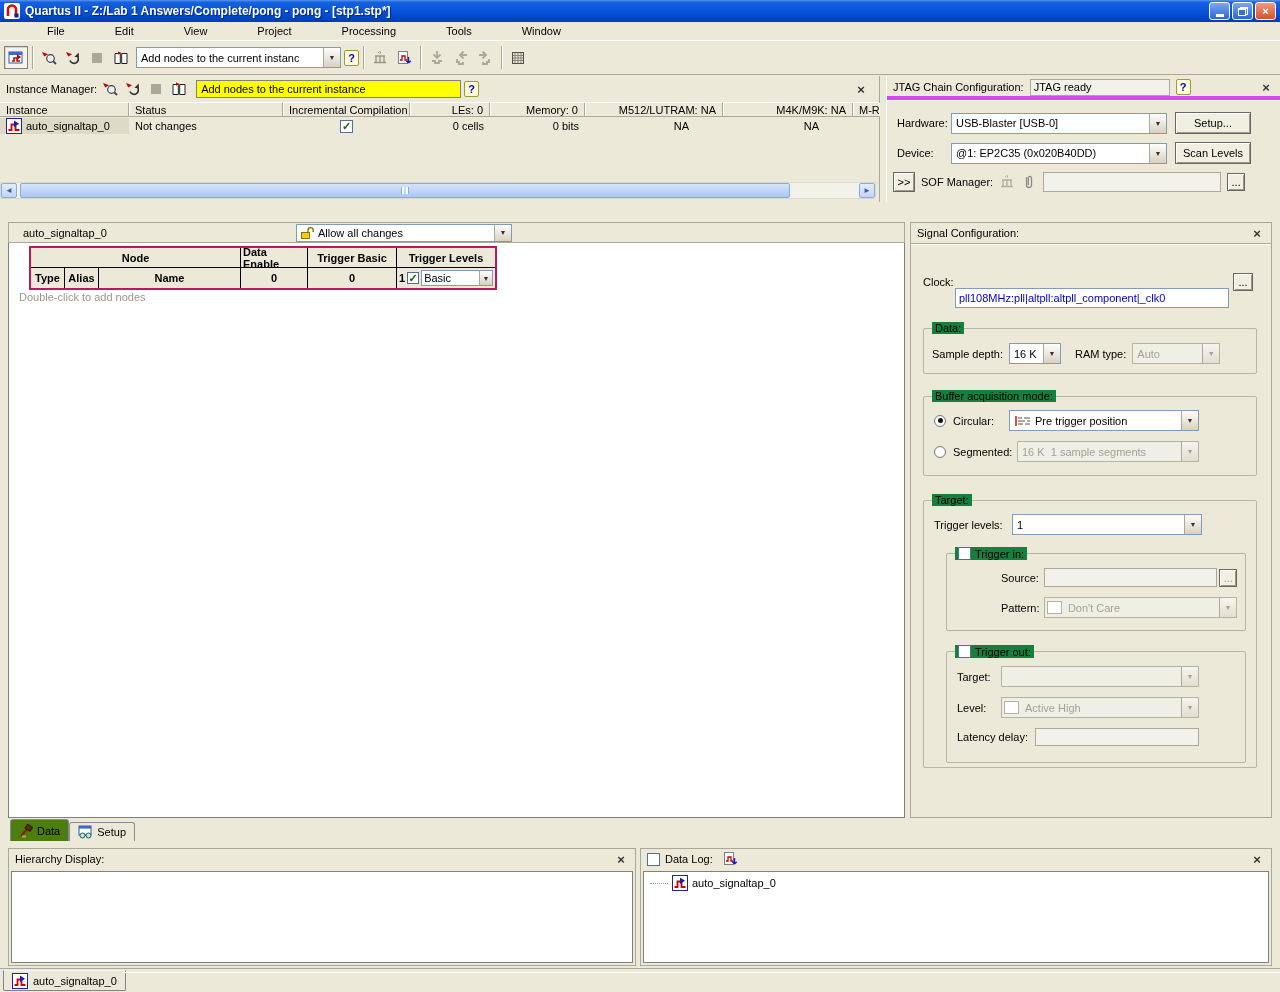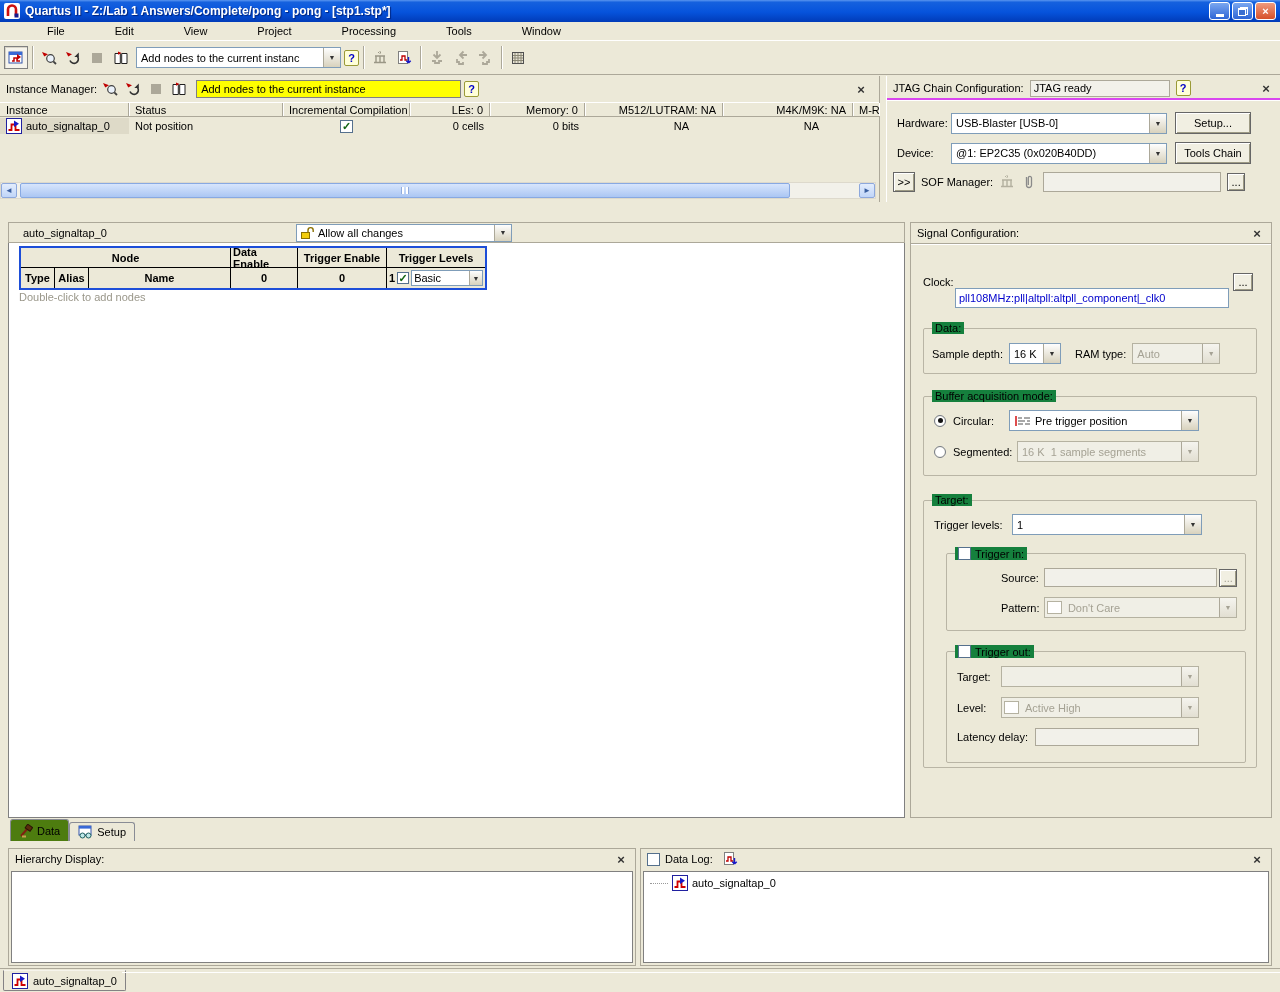"JTAG Chain Configuration:" .jtag-title { border-bottom: 2px solid #d946ef -> 4px solid #d946ef }
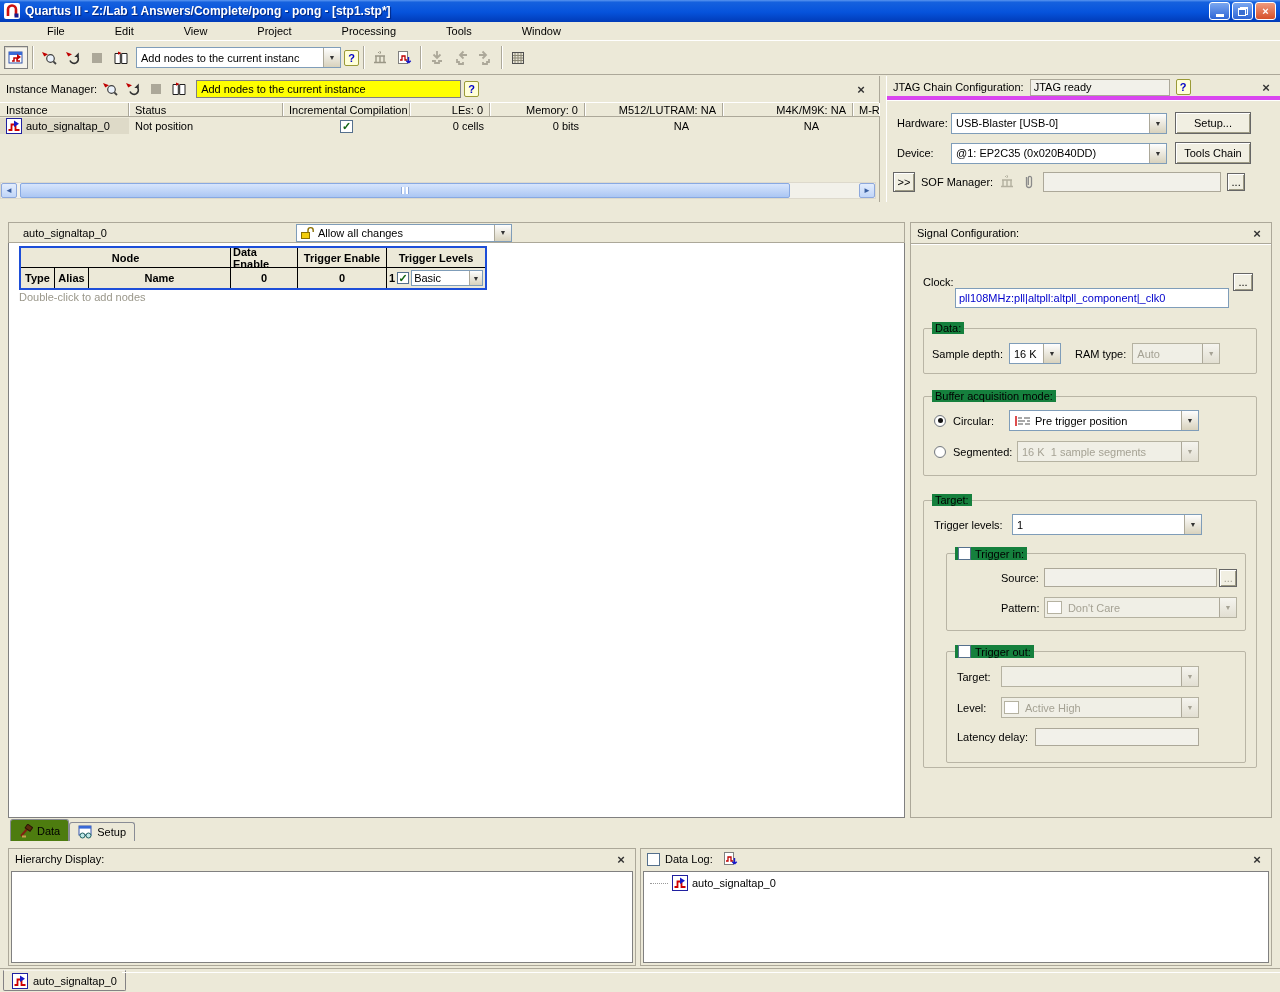"Not position" span.im-c { text: position -> changes }
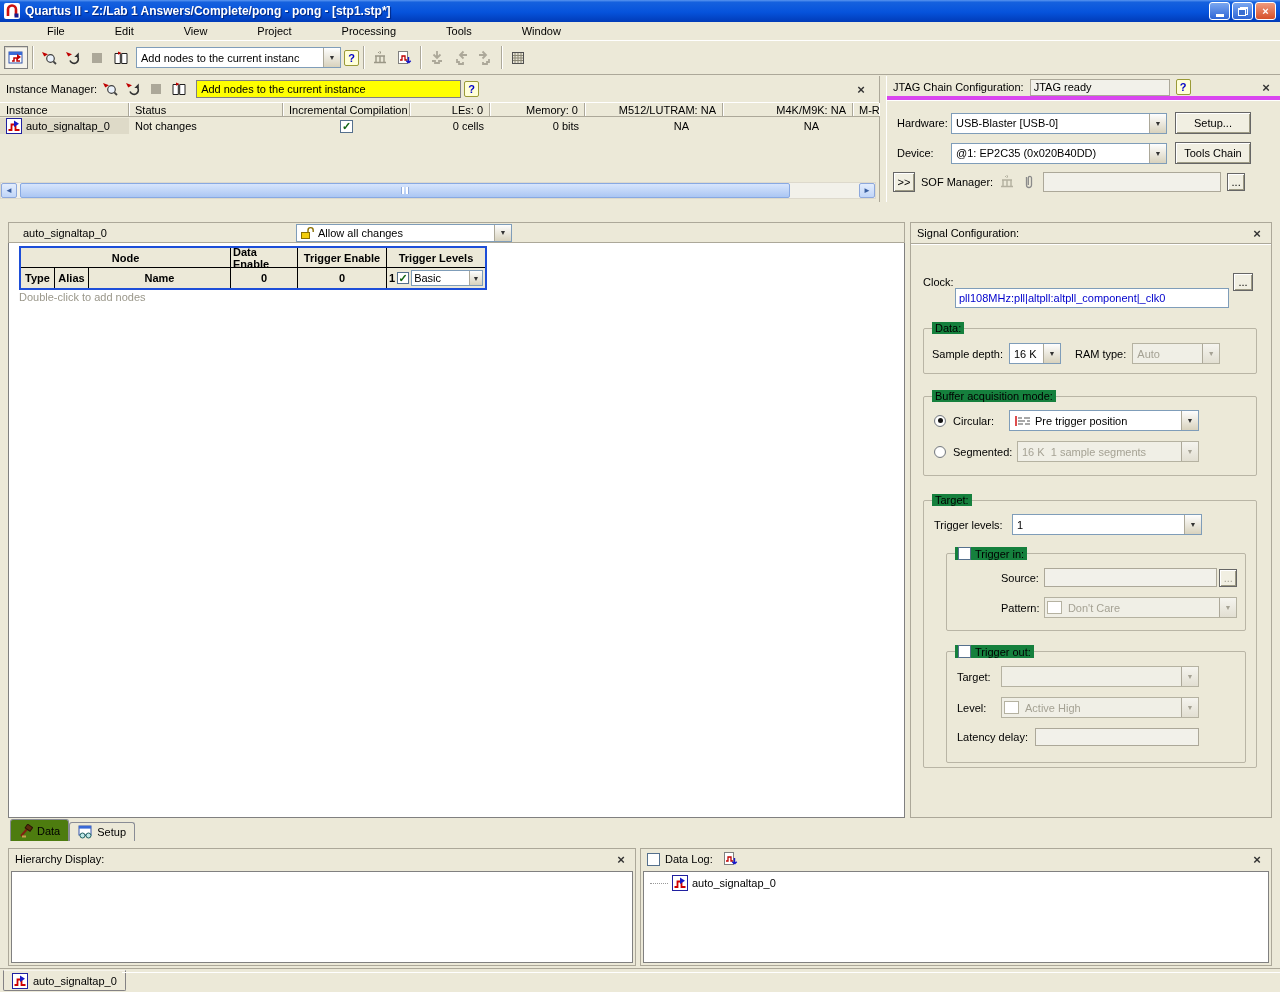"Tools Chain" span.btn3d { text: Tools Chain -> Scan Levels }
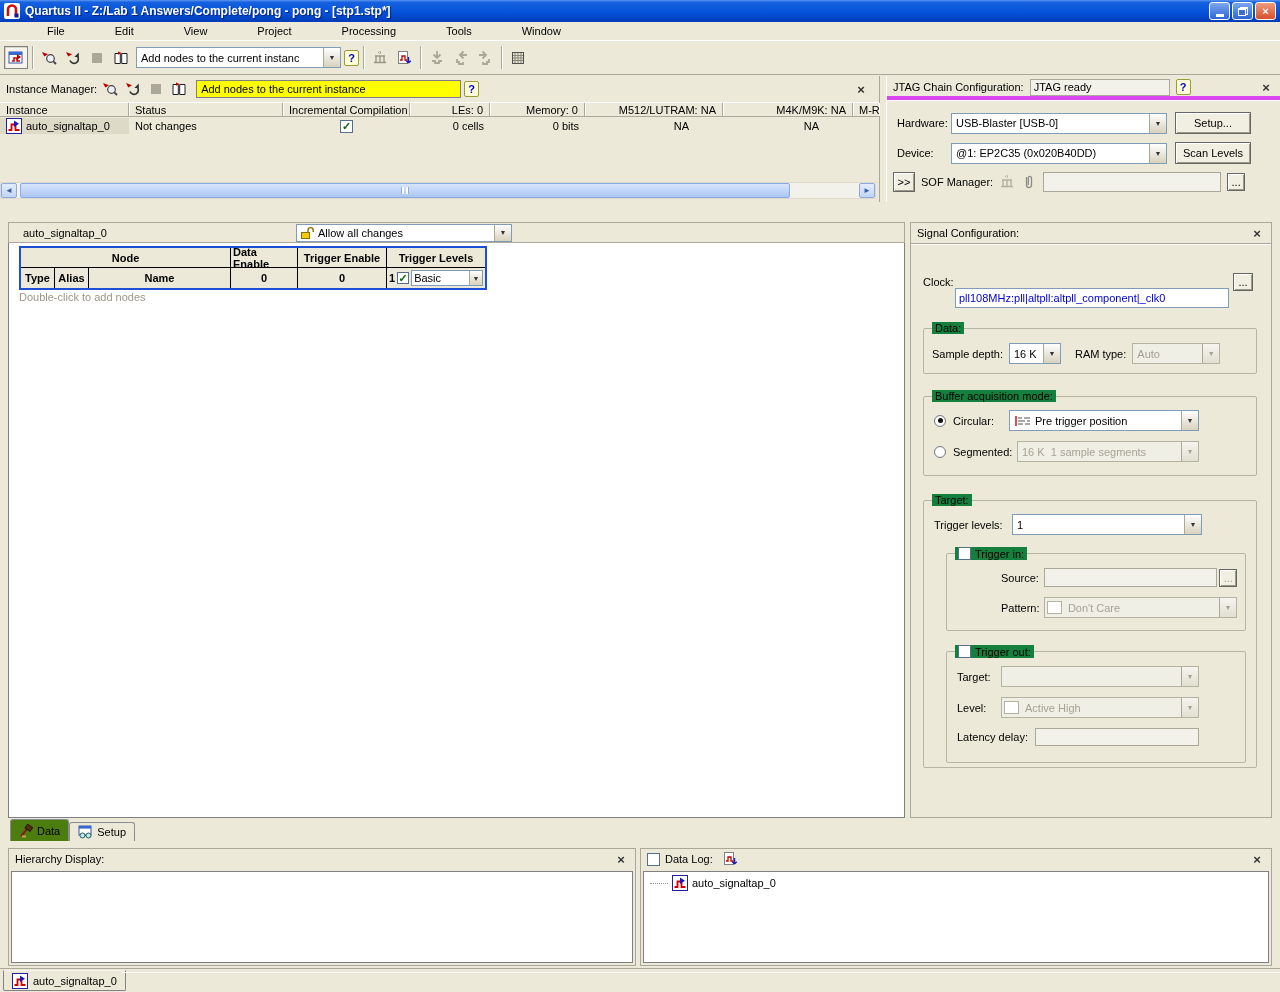"Node" .ntable { border: 2px solid #1d4ed8 -> 2px solid #be185d; left: 10px -> 20px }
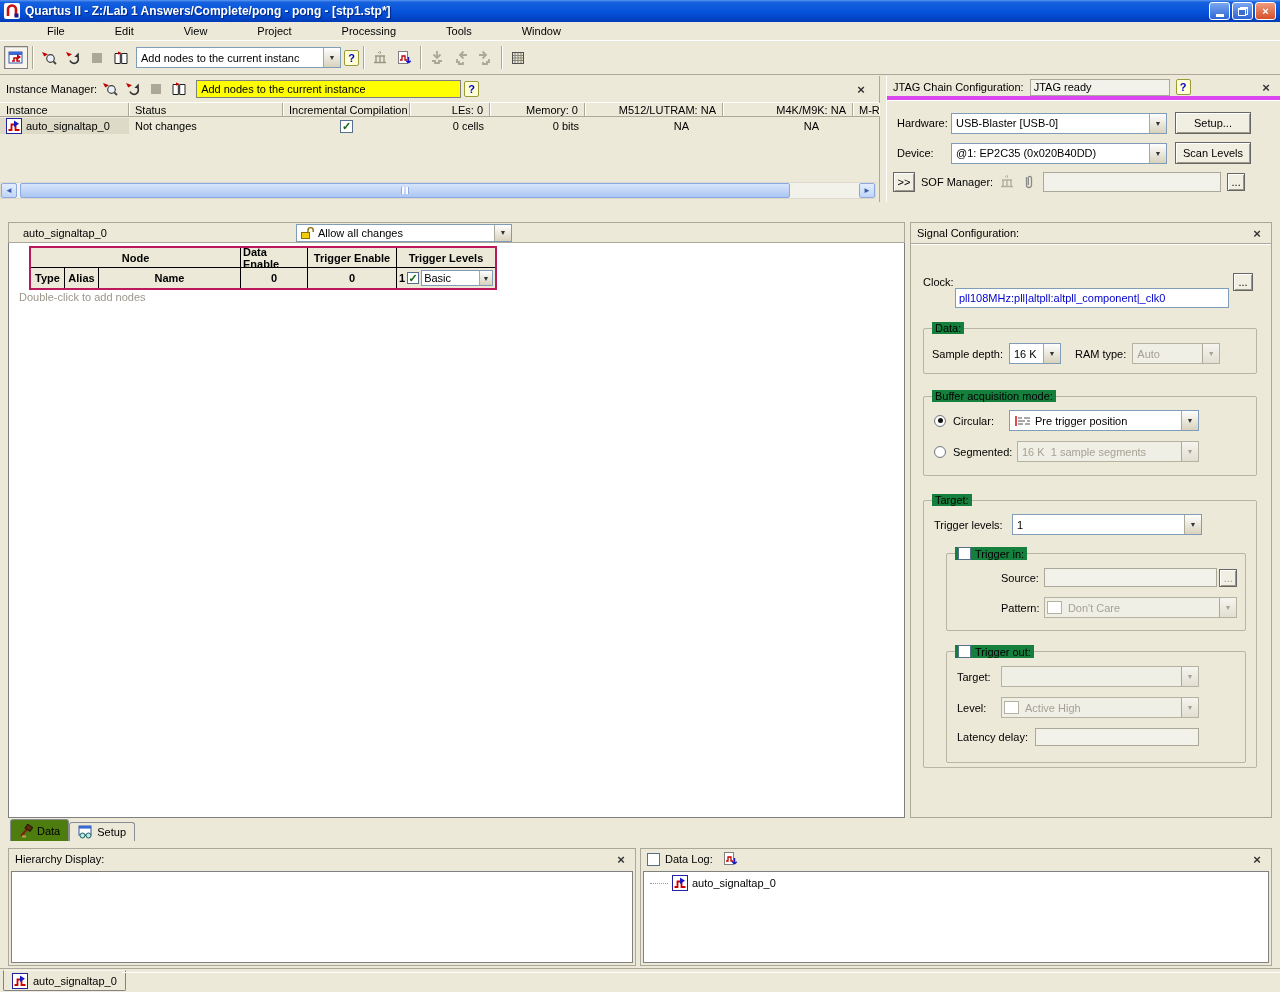"Trigger Enable" span.ntc { text: Enable -> Basic }
